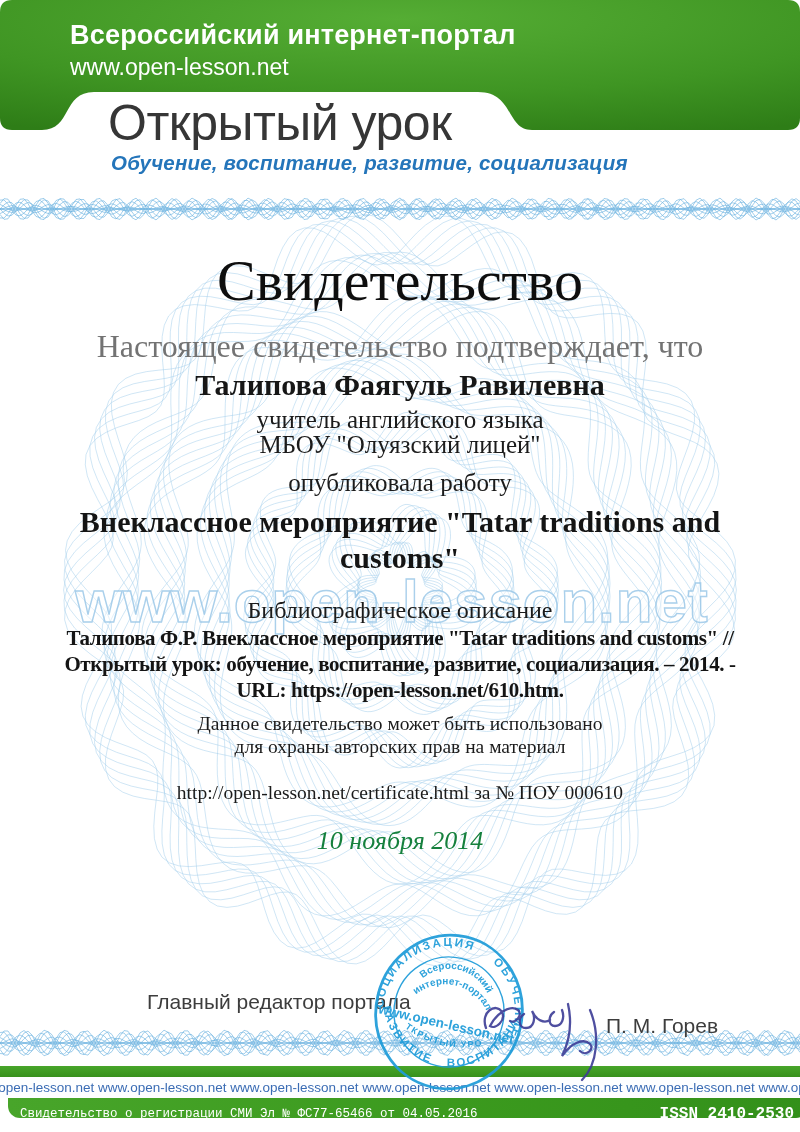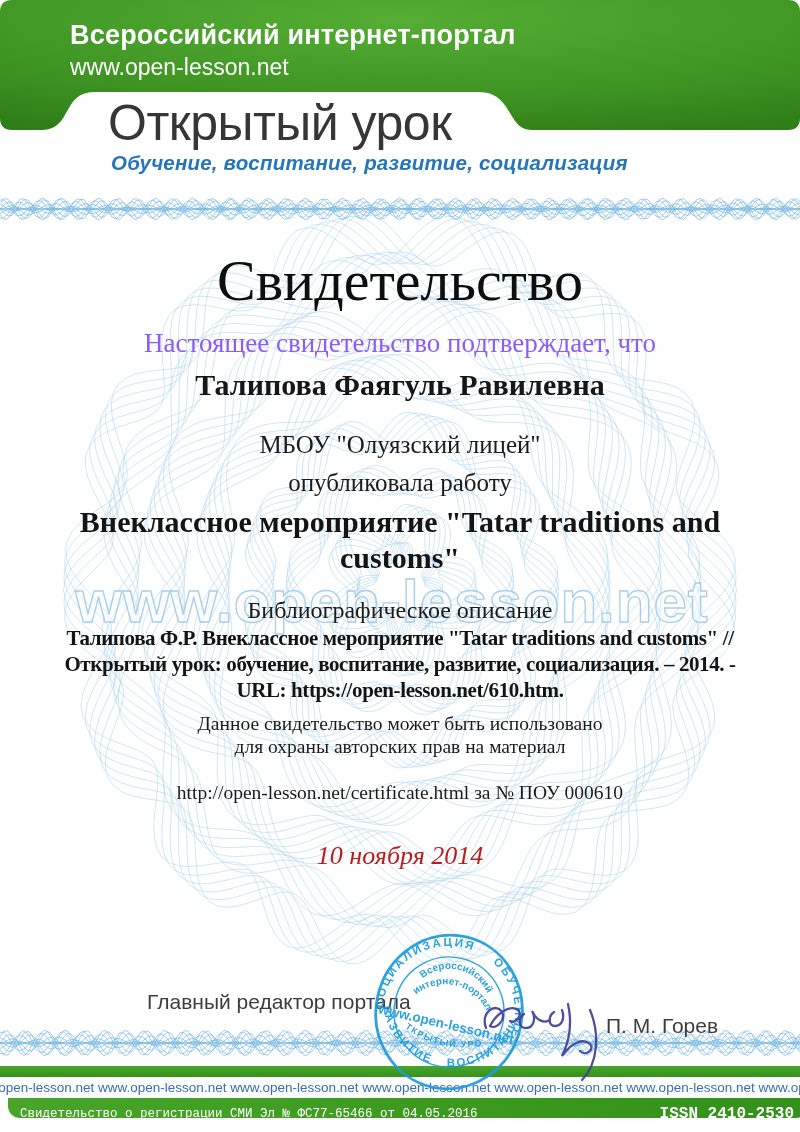"Настоящее свидетельство подтверждает," .confirm { color: #8b5cf6 -> #737373; font-size: 27px -> 32px }
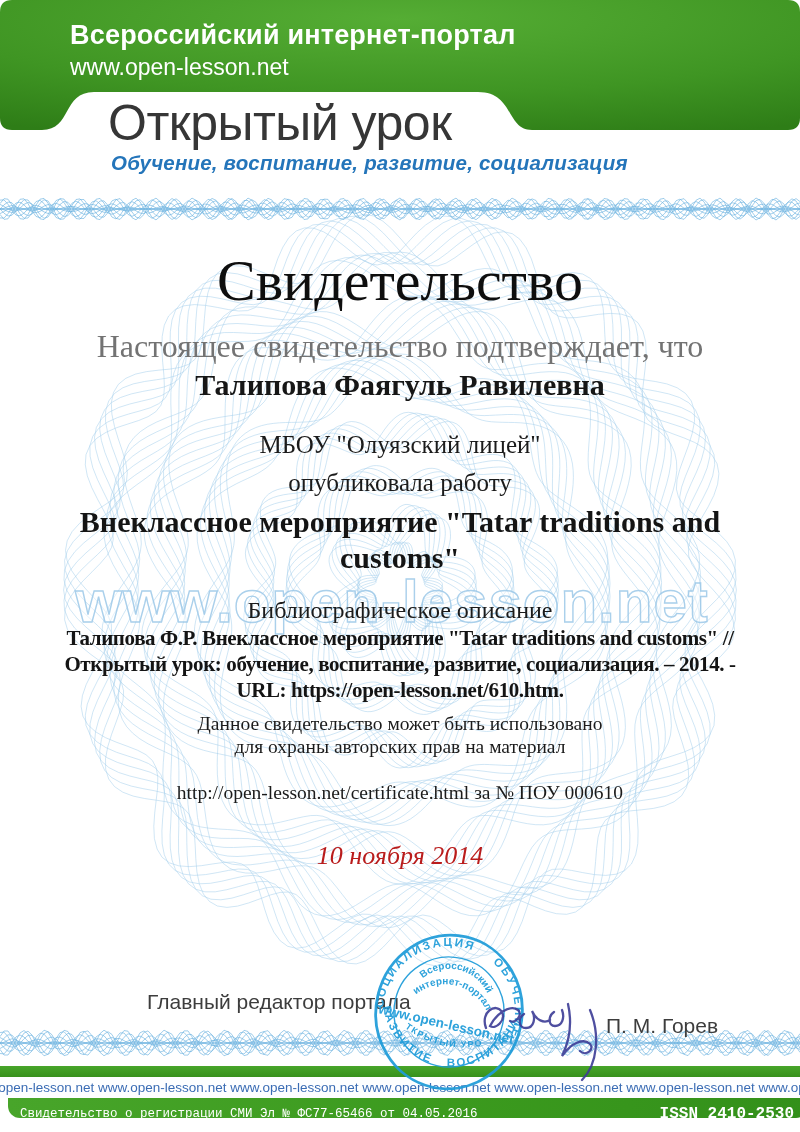"учитель английского языка" div.abs { html: none -> <div>учитель английского языка</div> }
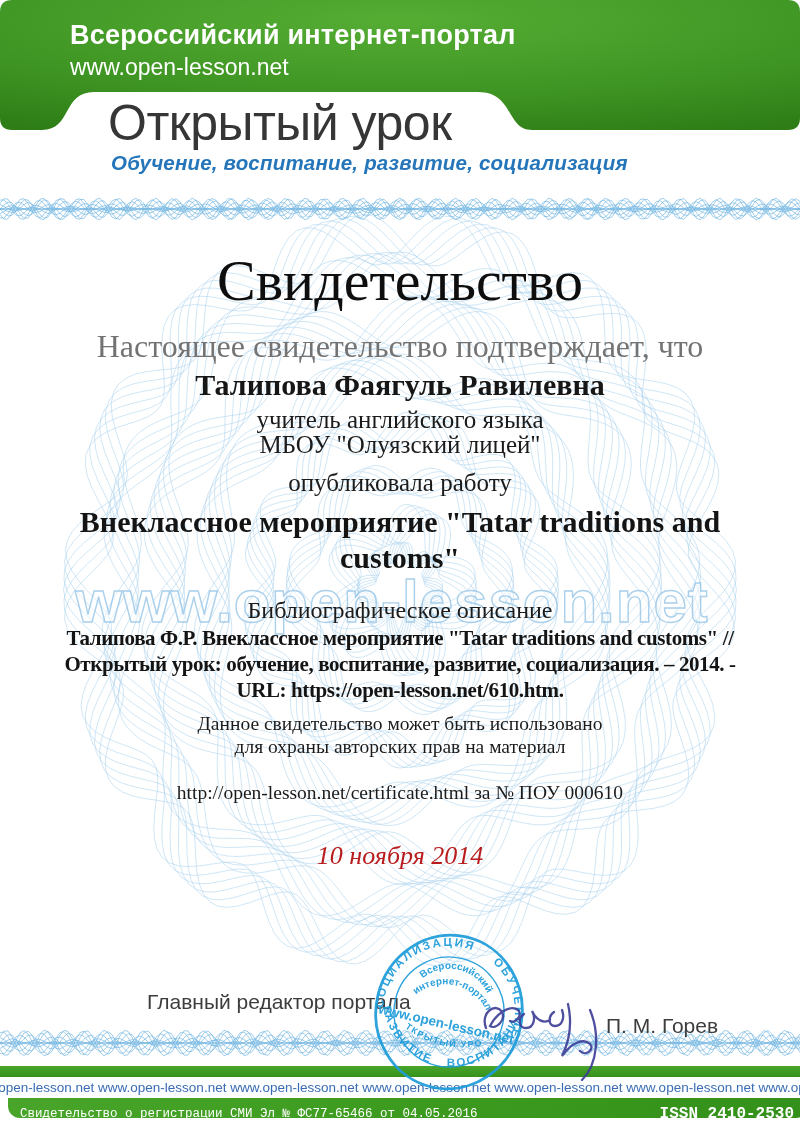"10 ноября 2014" .date { color: #b91c1c -> #15803d; margin-top: 15px -> none }
